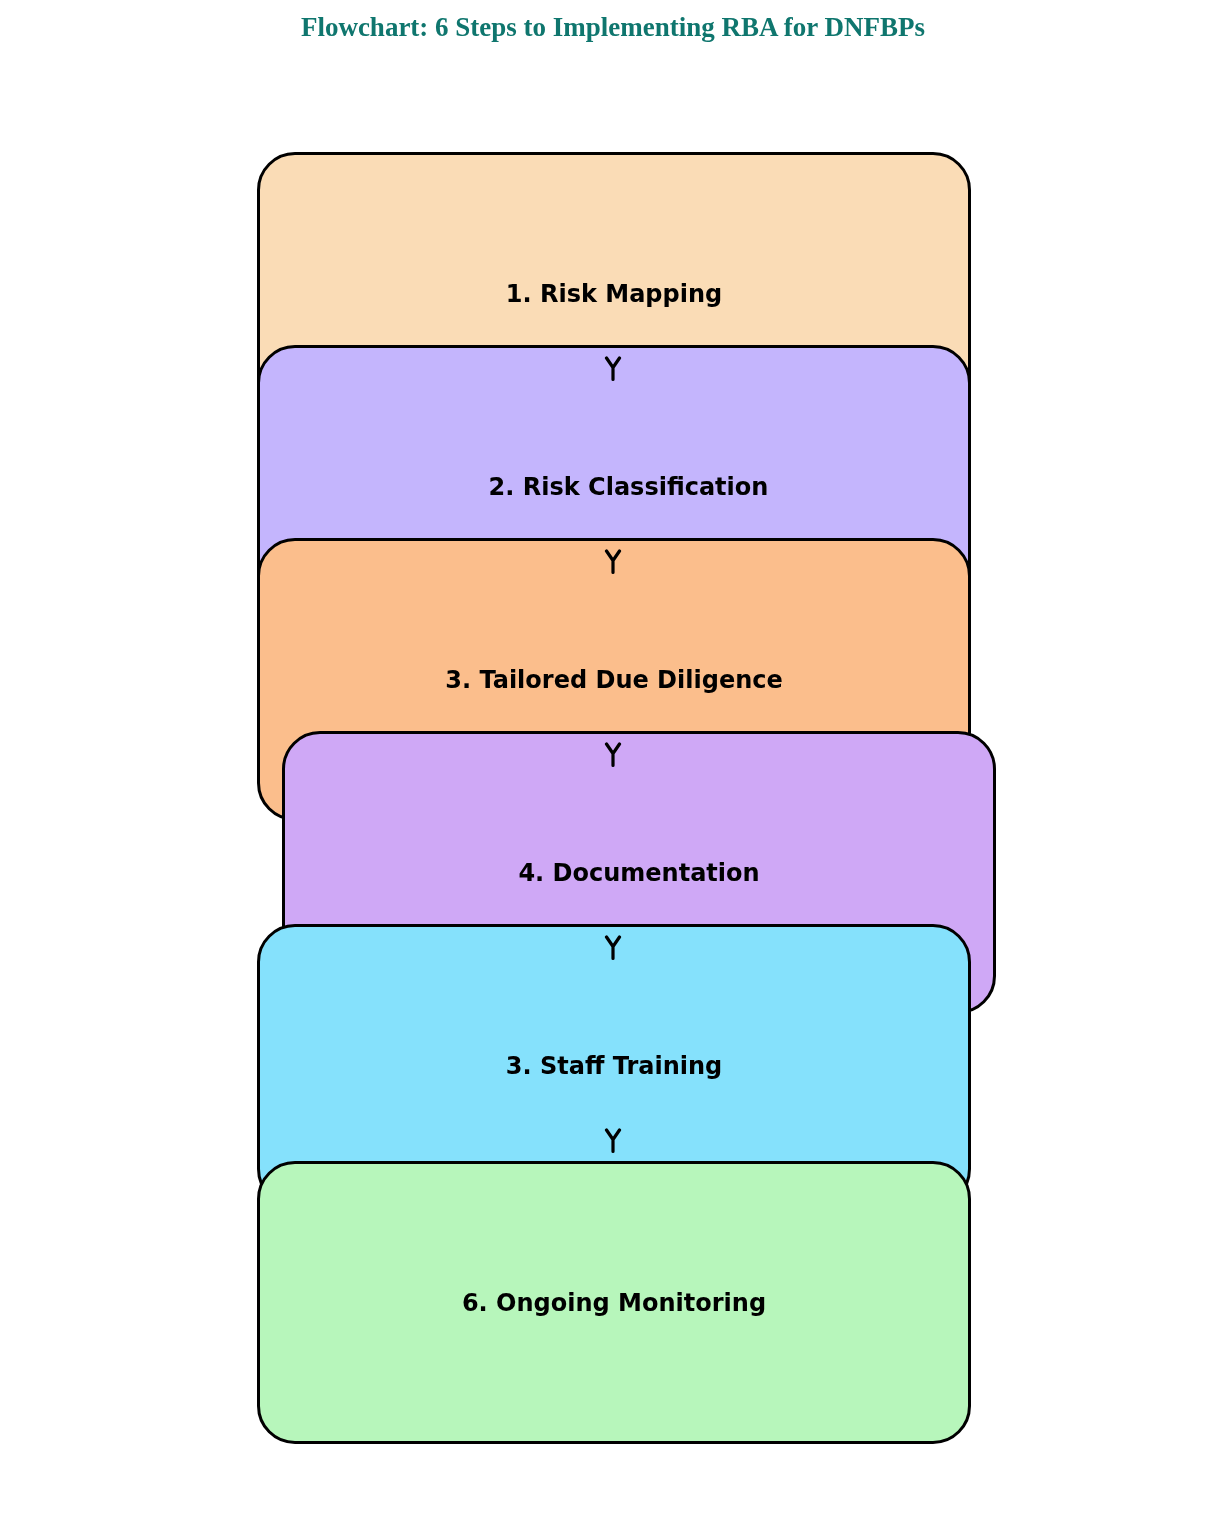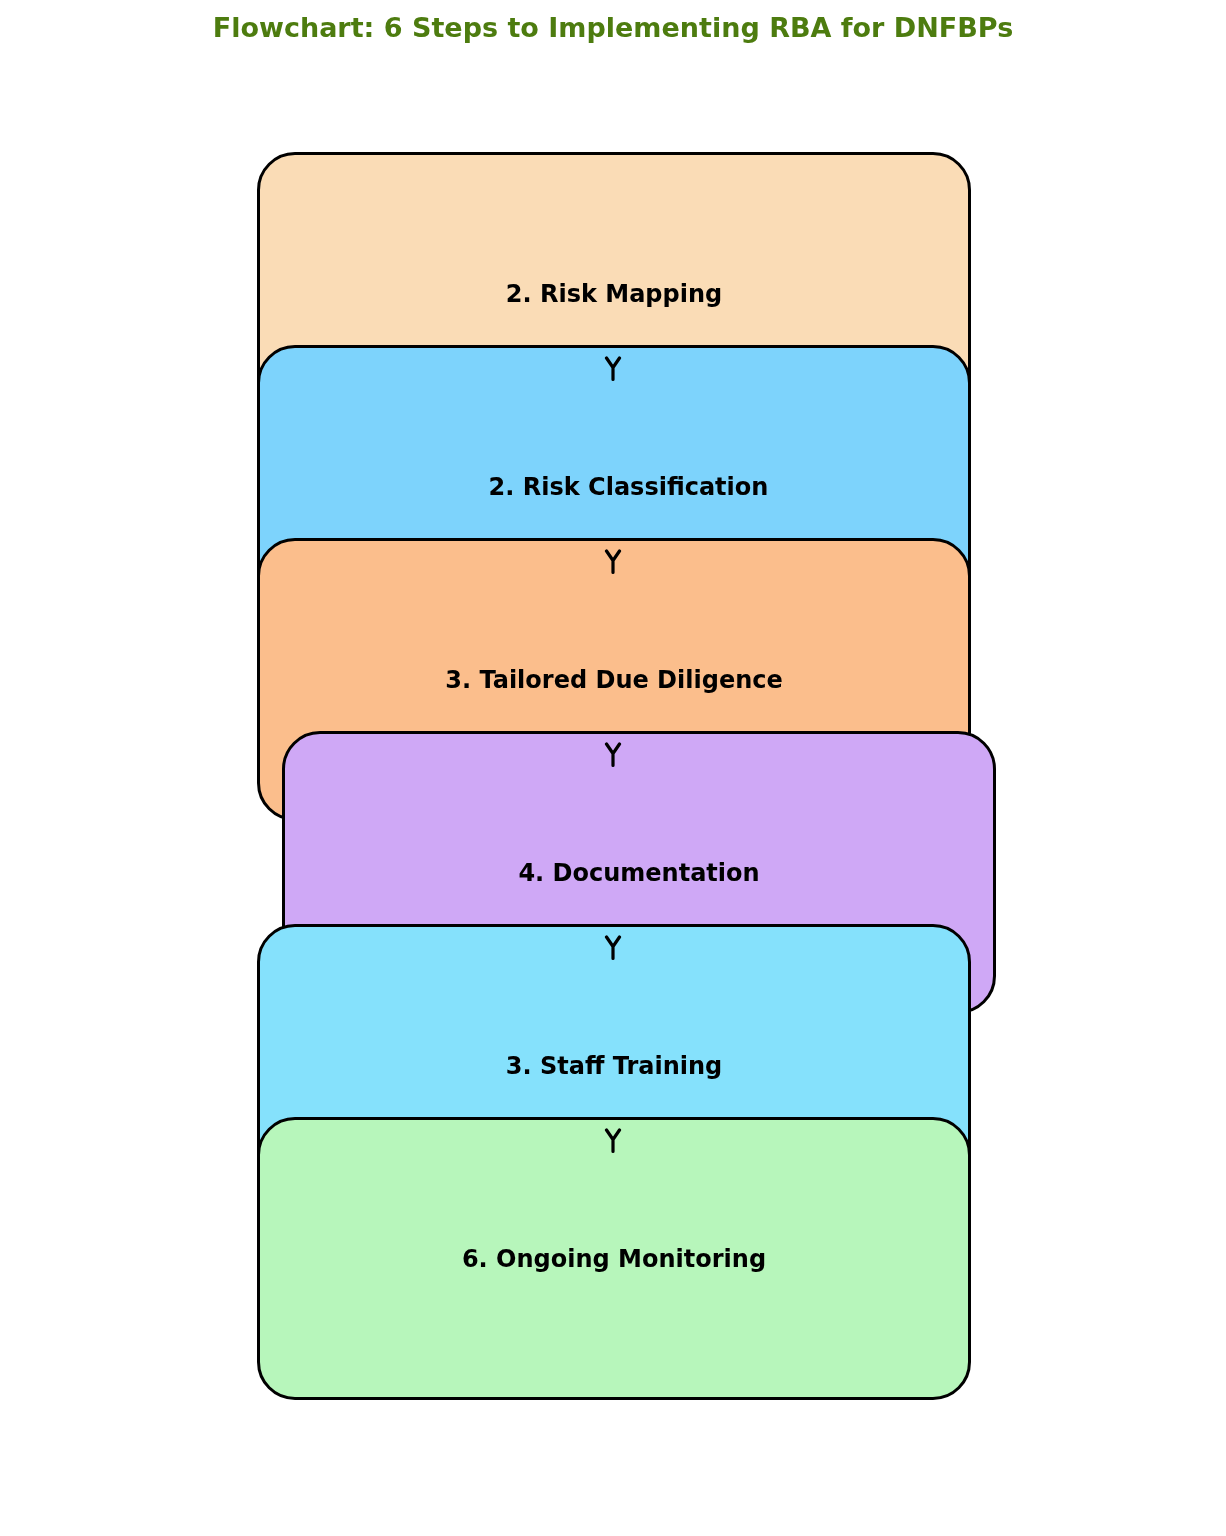"Flowchart: 6 Steps to Implementing" div.page-title { color: #4d7c0f -> #0f766e; font-family: none -> Liberation Serif, serif }
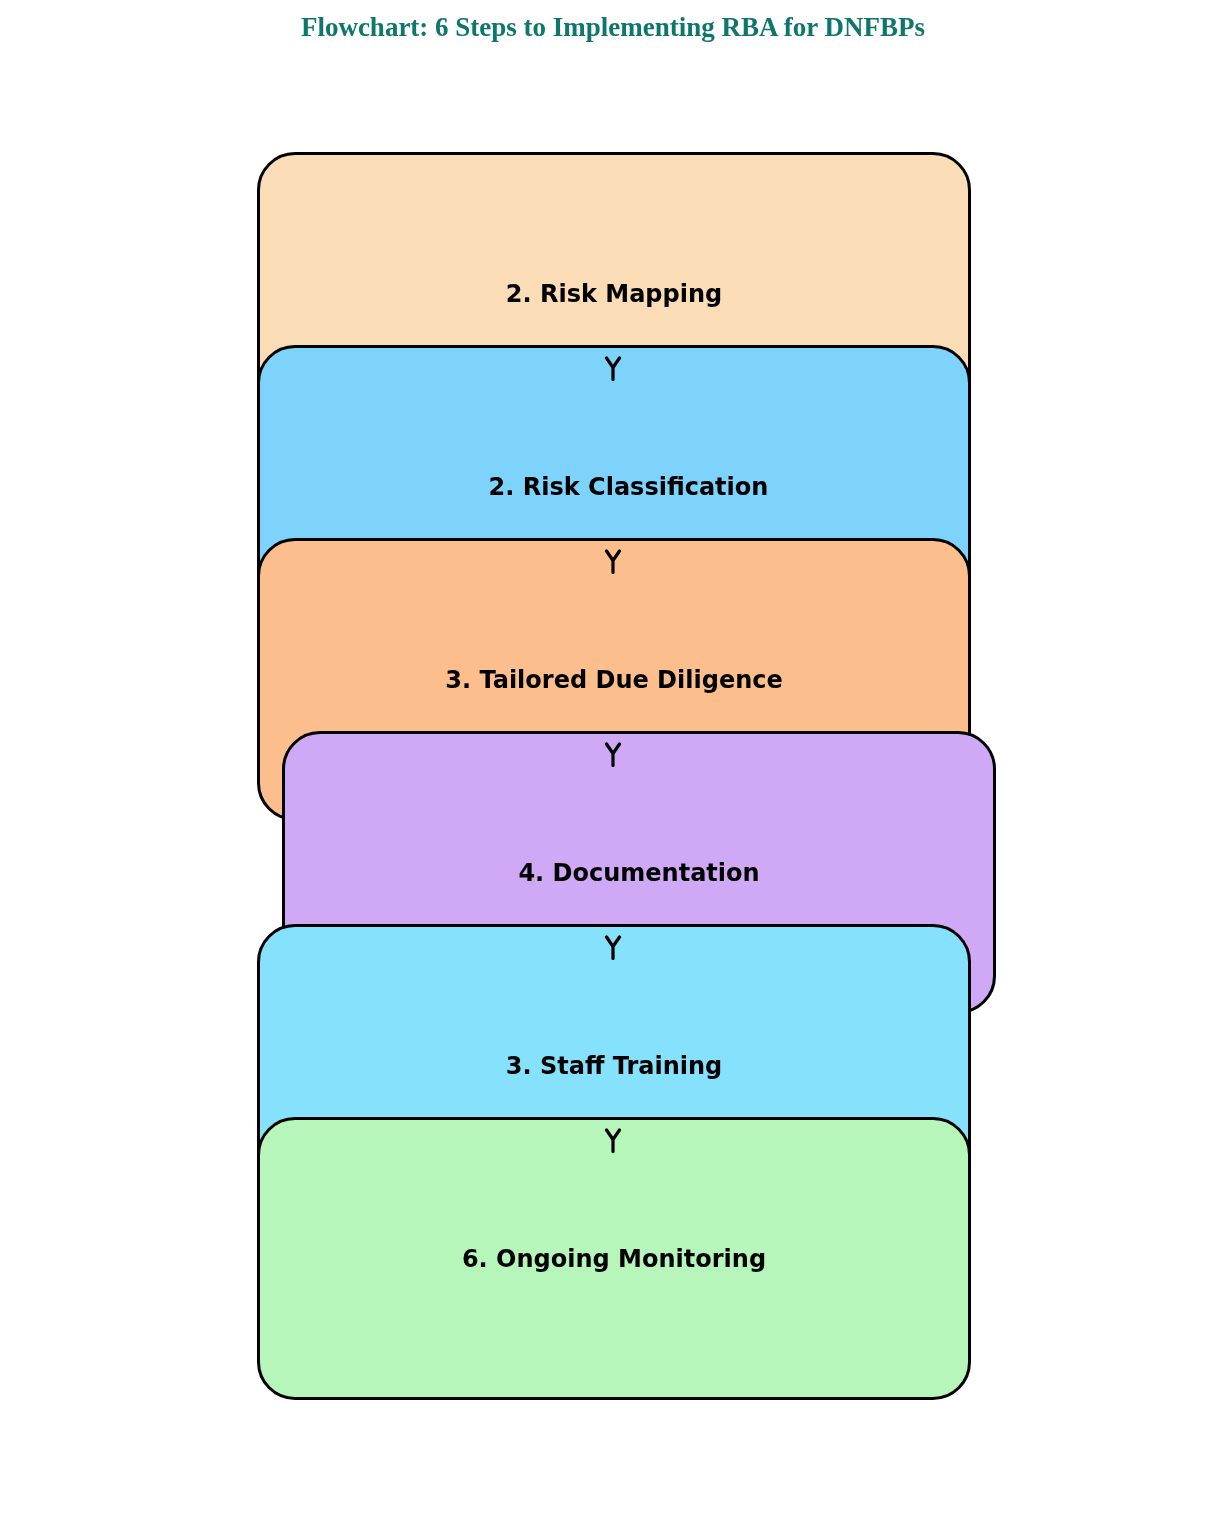"2. Risk Mapping" span.step-label { text: 2 -> 1 }
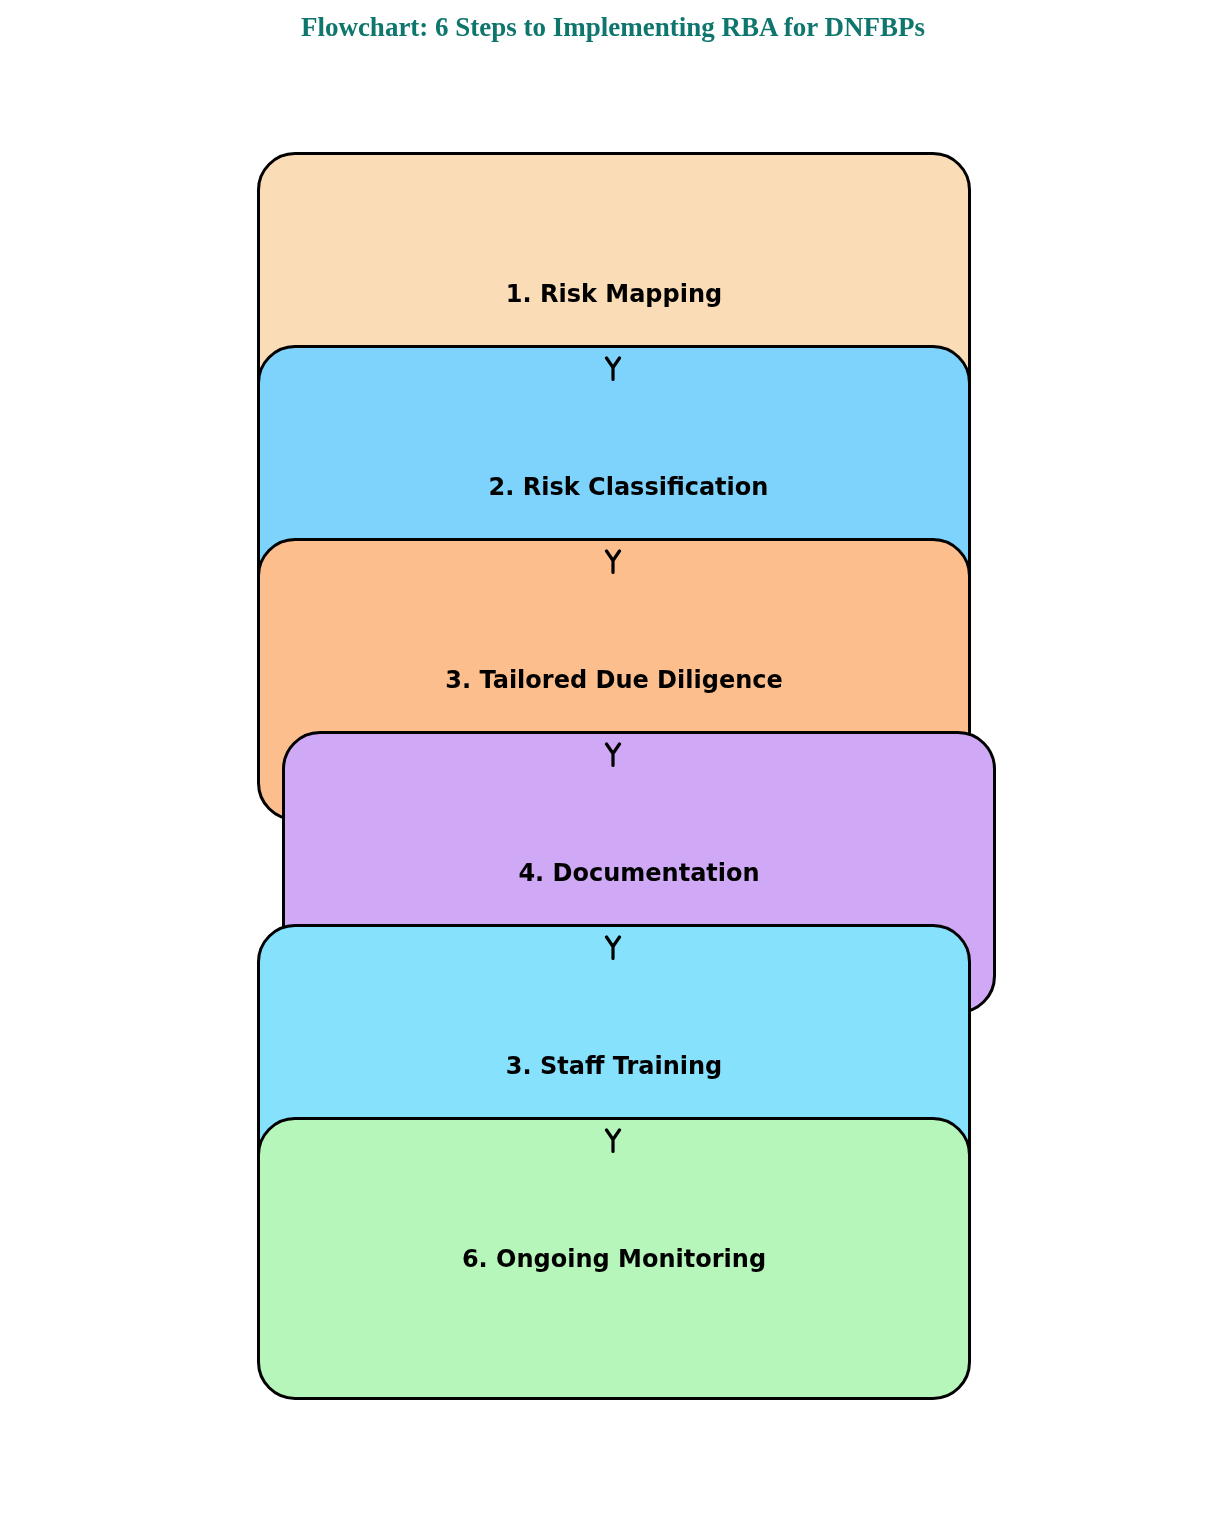"2. Risk Classification" div.step-box { background-color: #7dd3fc -> #c4b5fd }
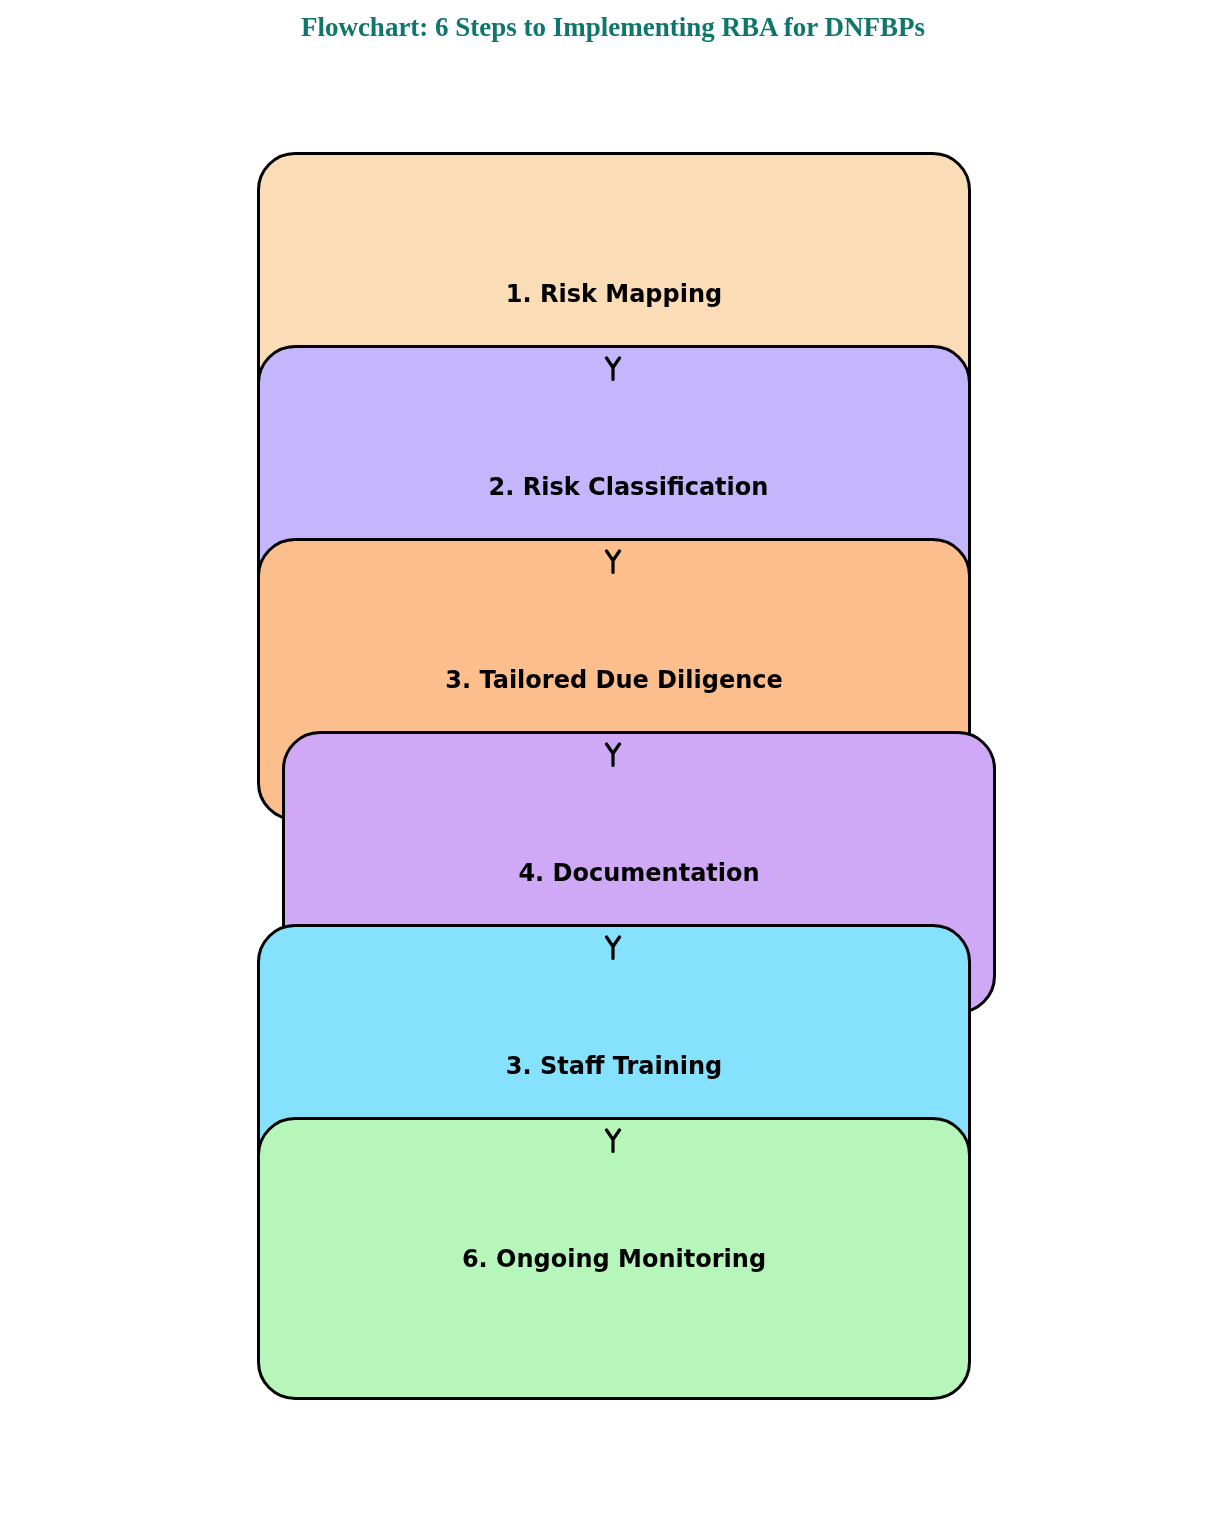"6. Ongoing Monitoring" .z6 { margin-top: none -> 44px }
